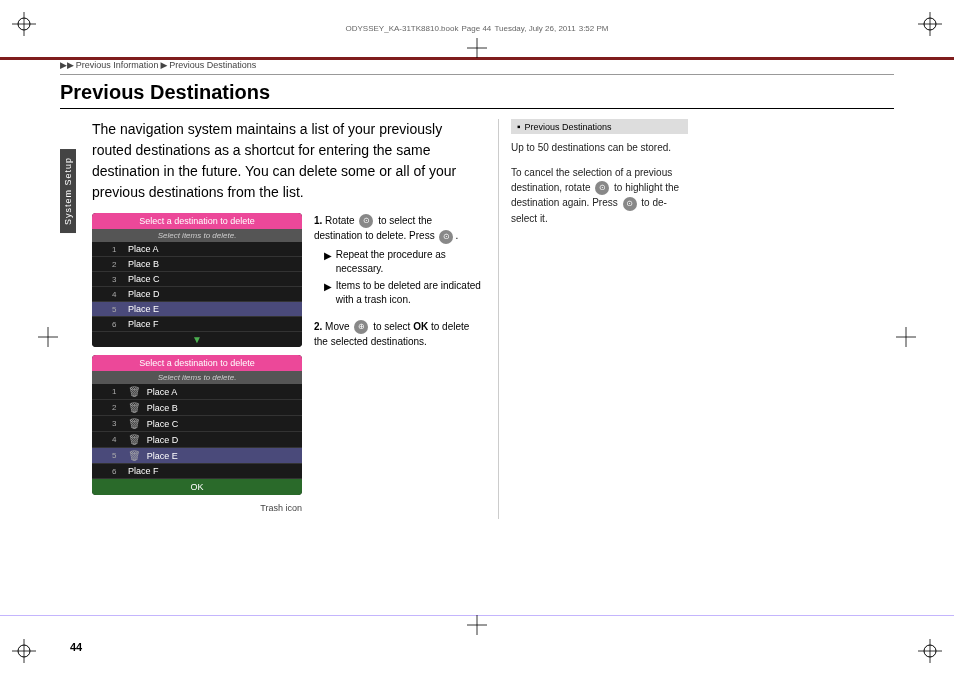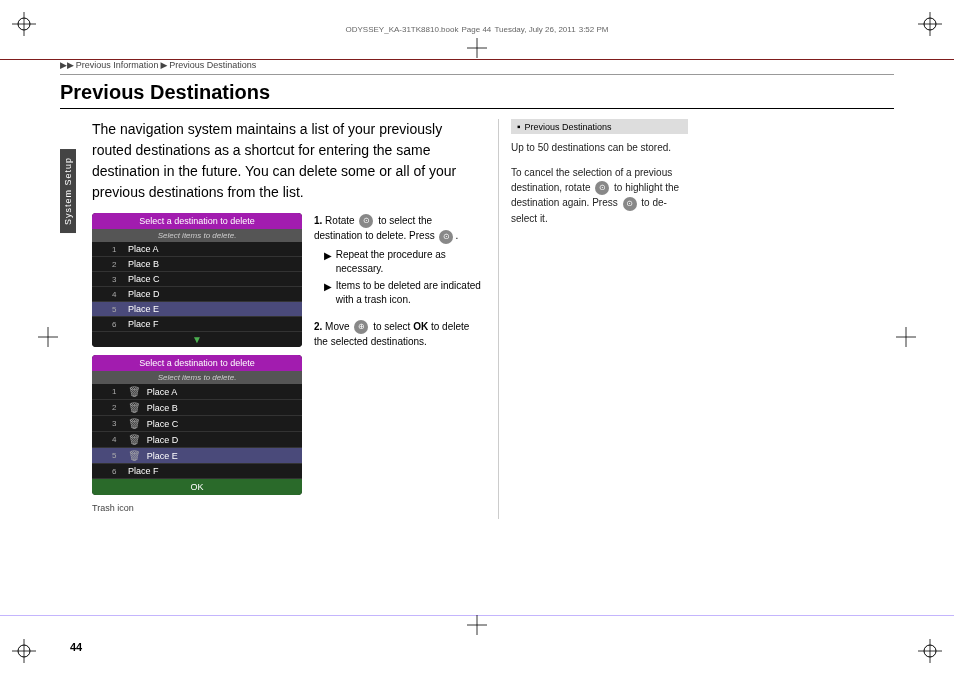"ODYSSEY_KA-31TK8810.book" .top-strip { border-bottom: 1px solid #7f1d1d -> 3px solid #7f1d1d }
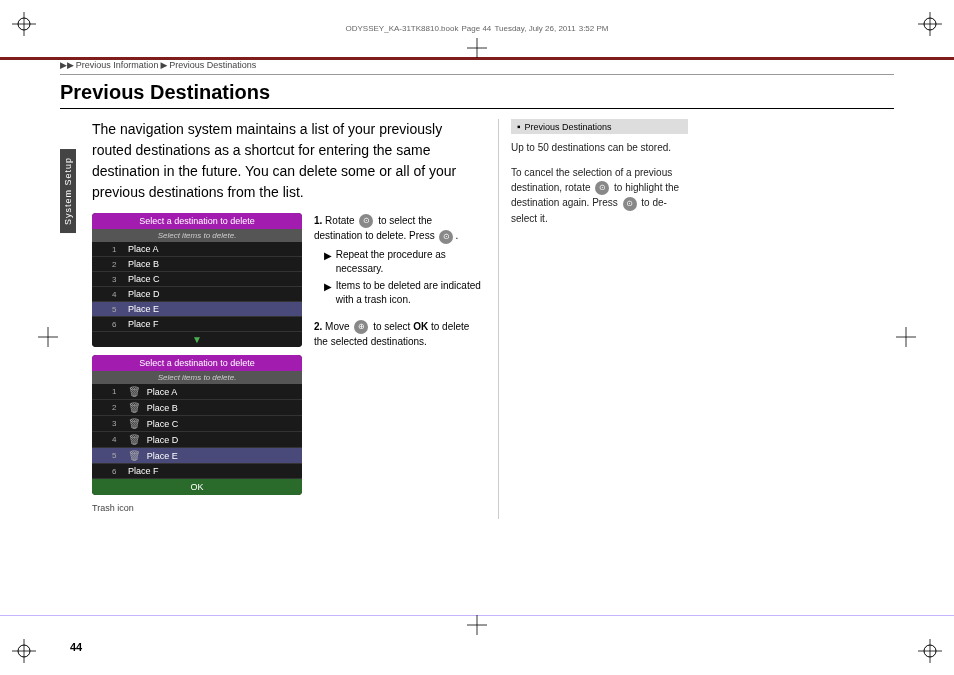"Select a destination to delete" .screen-header { background: #a21caf -> #ec4899 }
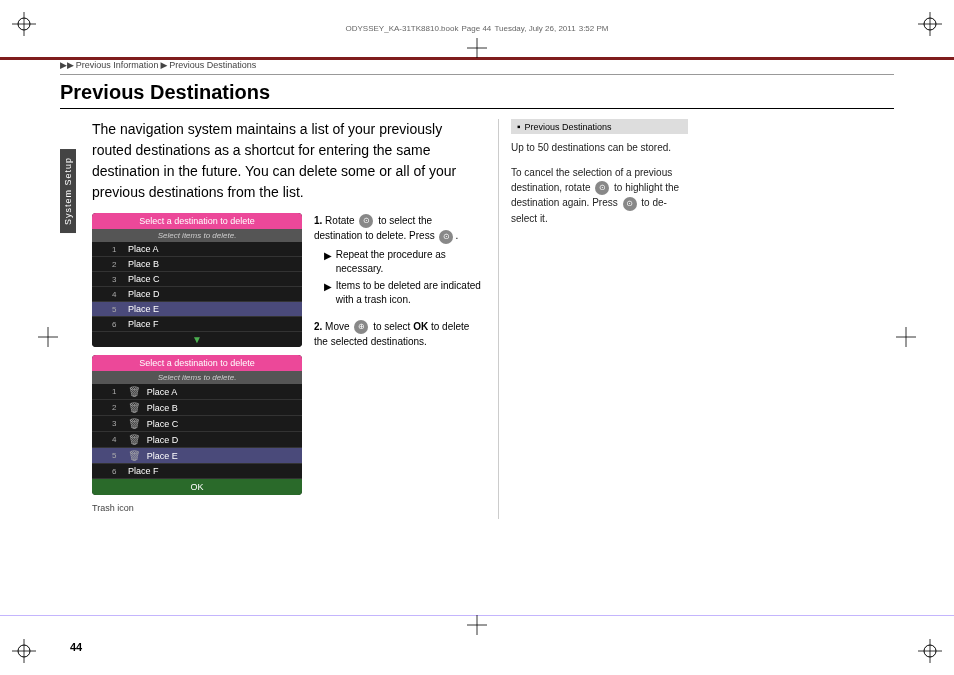"Trash icon" .screen-label { text-align: none -> right }
